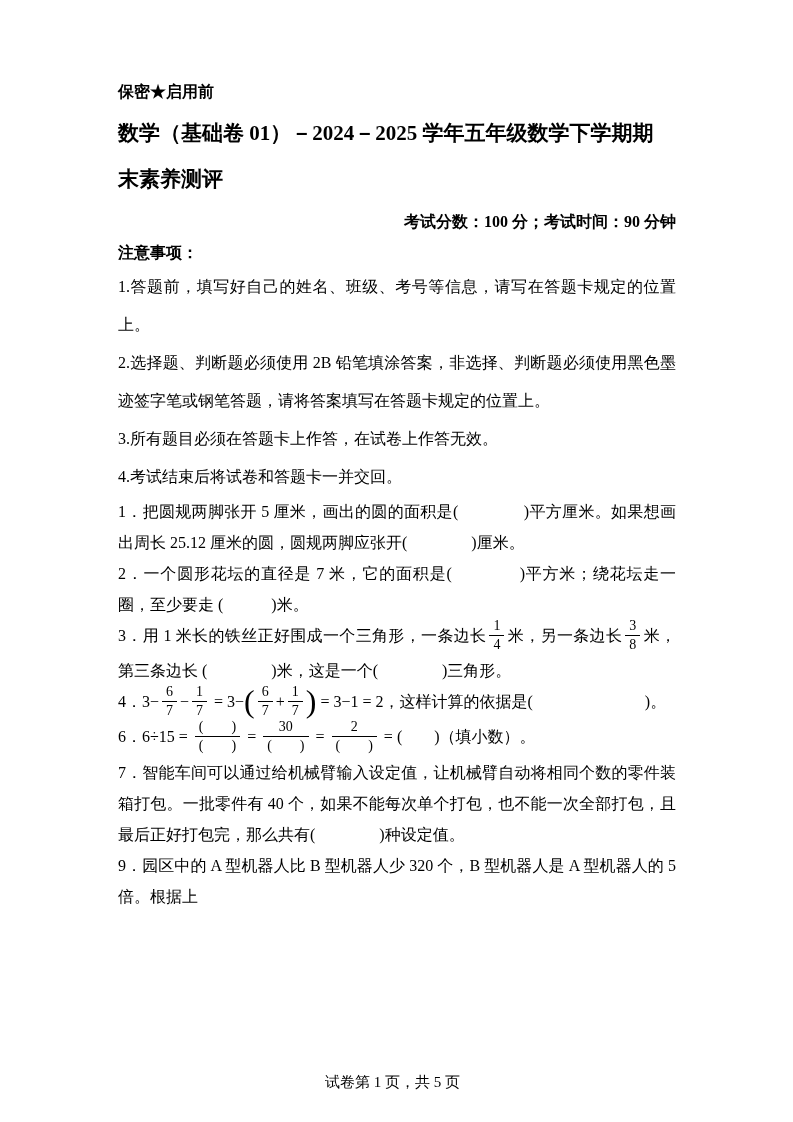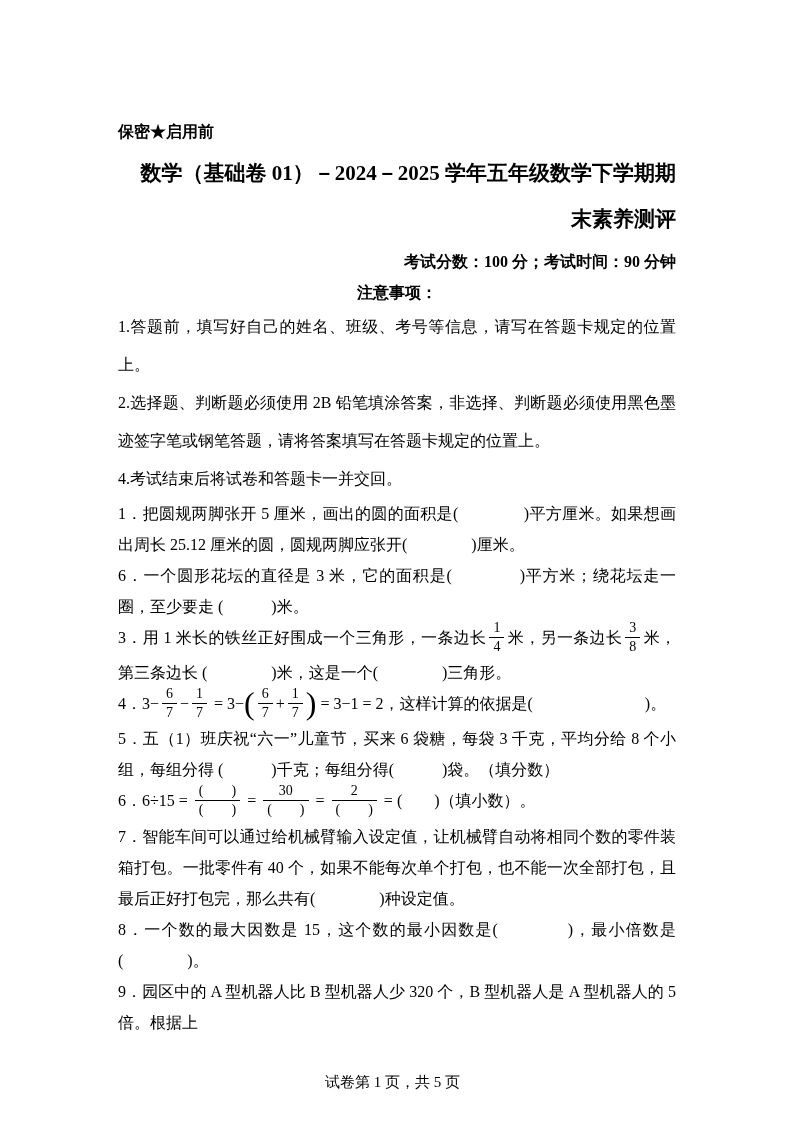"保密★启用前" .page { padding: 120px 117px 0 118px -> 80px 117px 0 118px }
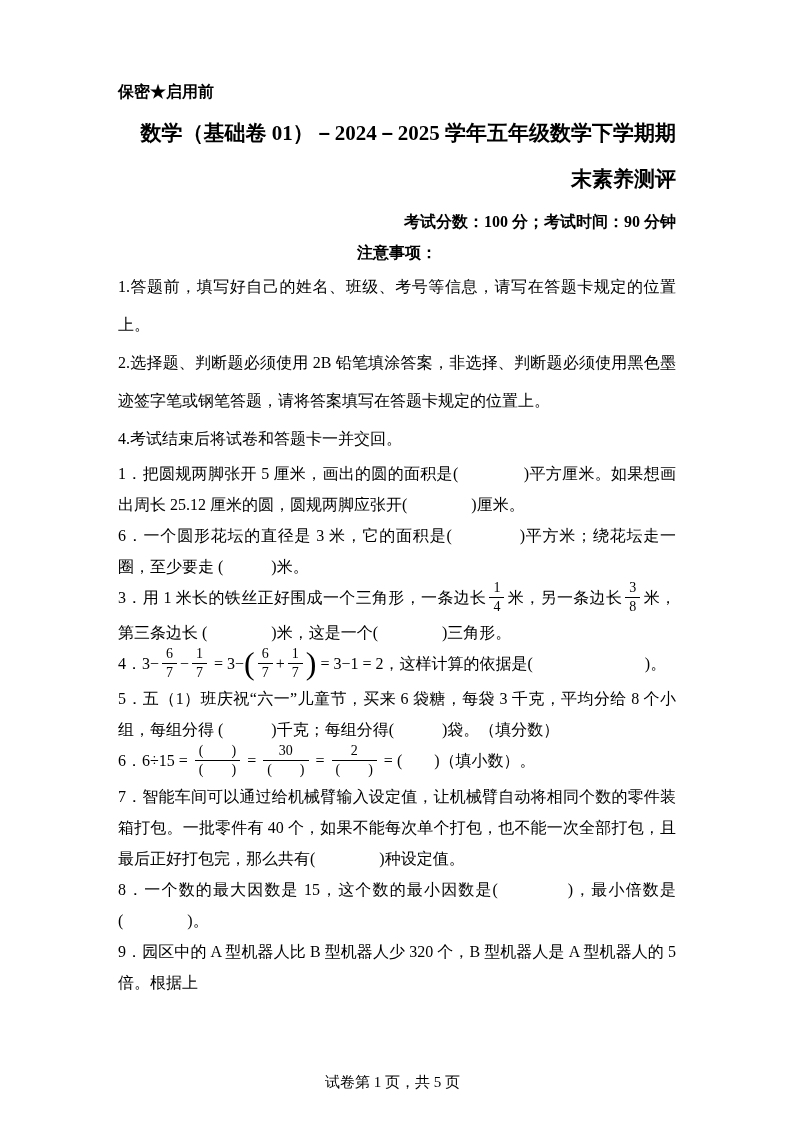"数学（基础卷 01）－2024－2025 学年五年级数学下学期期" .title { text-align: right -> left }
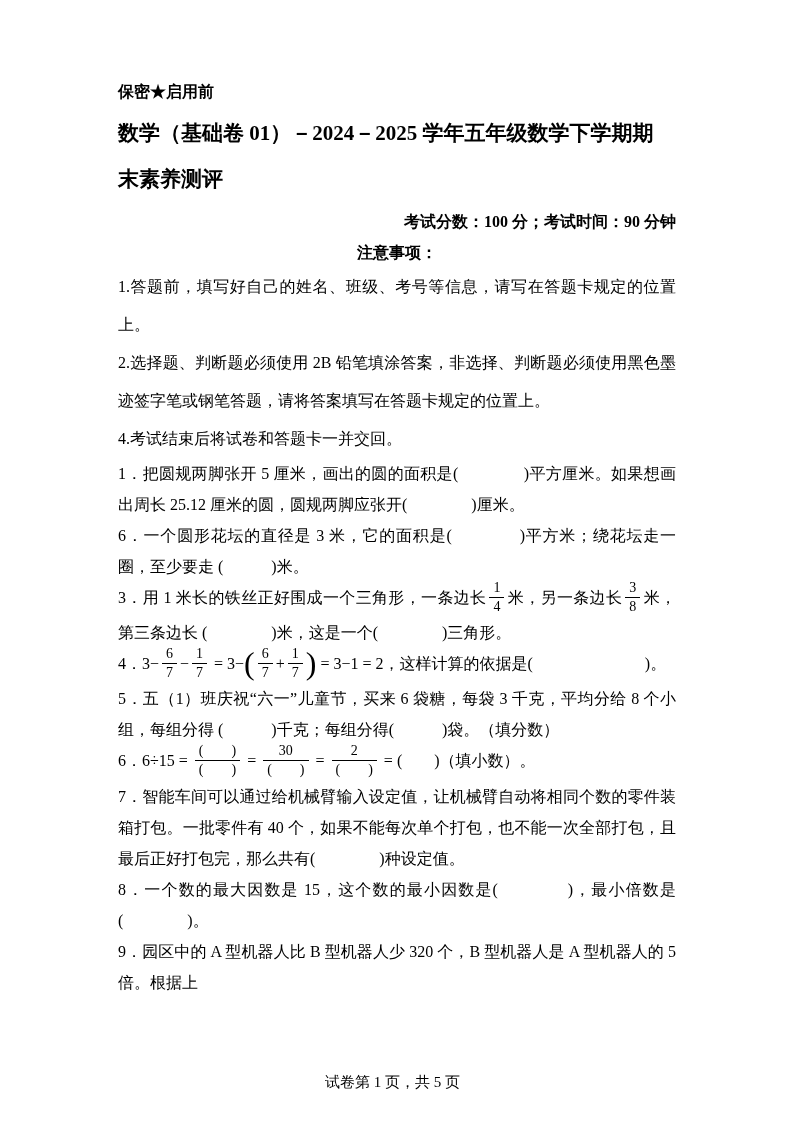"注意事项：" .notice-heading { text-align: center -> none }
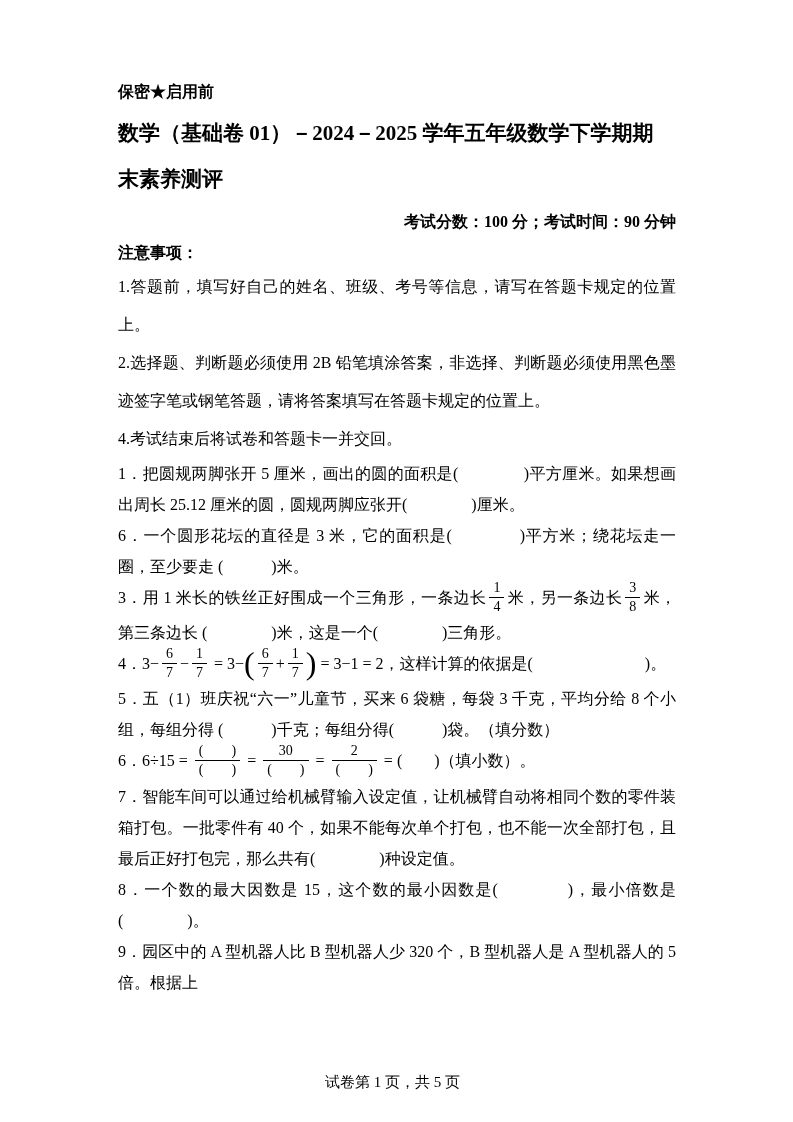"3.所有题目必须在答题卡上作答，在试卷上作答无效。" p { html: none -> <p>3.所有题目必须在答题卡上作答，在试卷上作答无效。</p> }
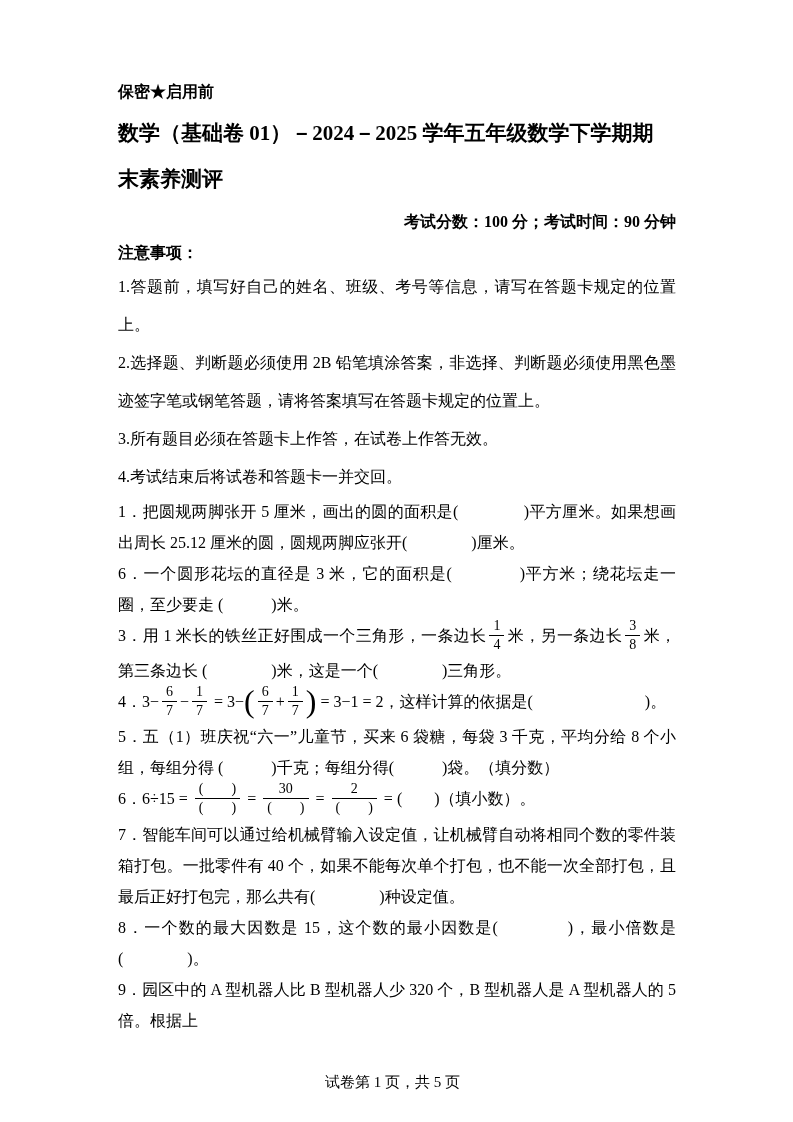"6．一个圆形花坛的直径是 3 米，它的面积是( )平方米；绕花坛走一圈，至少要走" p { text: 6．一个圆形花坛的直径是 3 -> 2．一个圆形花坛的直径是 7 }
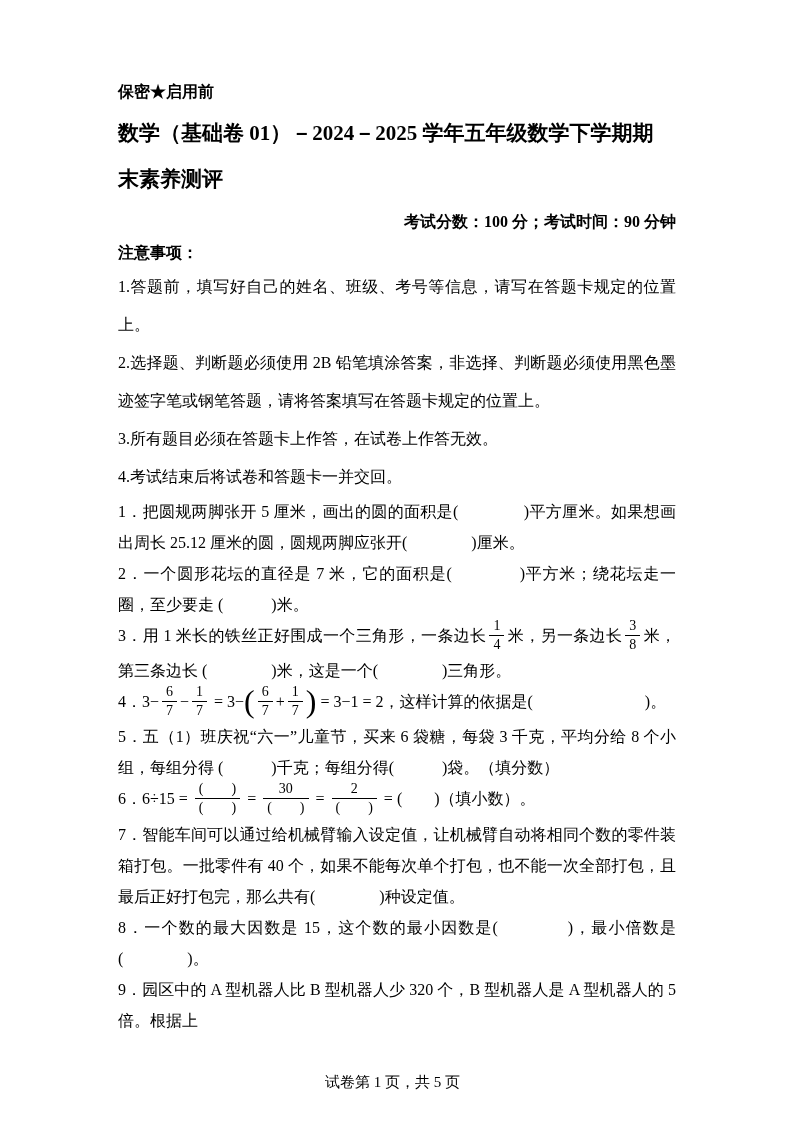"5．五（1）班庆祝“六一”儿童节，买来 6 袋糖，每袋 3 千克，平均分给" p { html: <p>5．五（1）班庆祝“六一”儿童节，买来 6 袋糖，每袋 3 千克，平均分给 8 个小组，每组分得 ( )千克；每组分得( )袋。（填分数）</p> -> none }
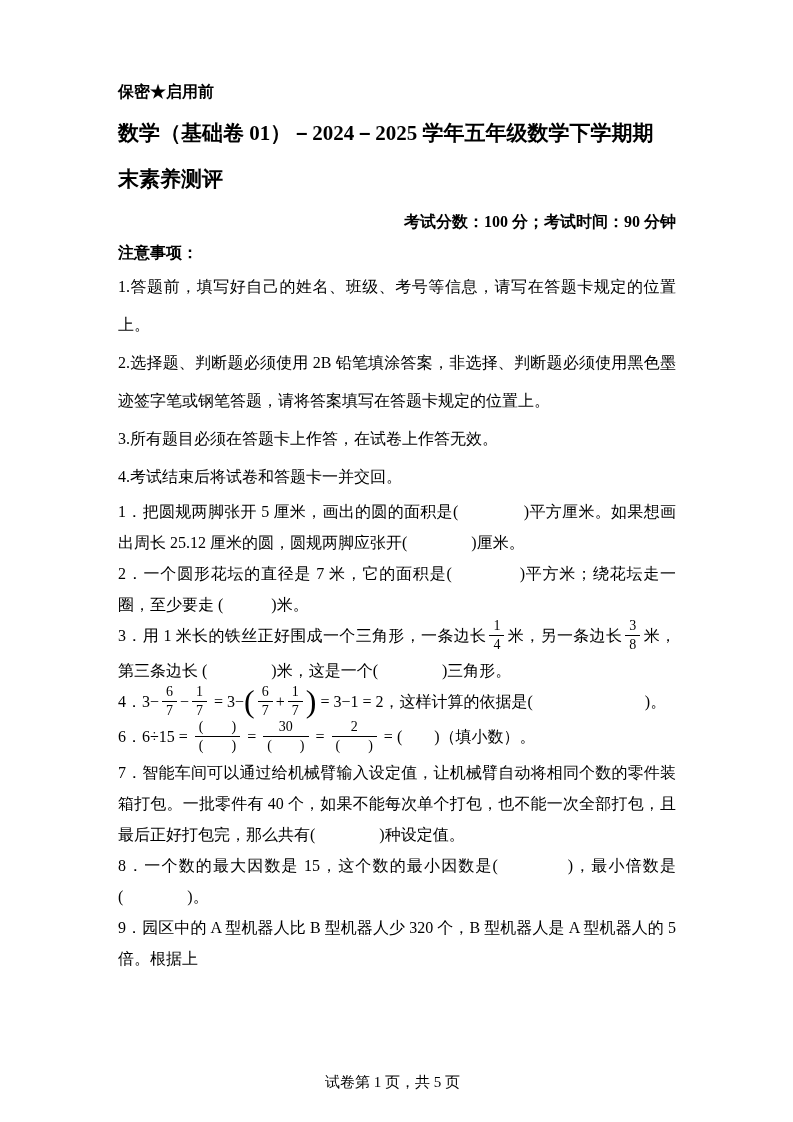"8．一个数的最大因数是 15，这个数的最小因数是( )，最小倍数是( )。" p { html: <p>8．一个数的最大因数是 15，这个数的最小因数是( )，最小倍数是( )。</p> -> none }
